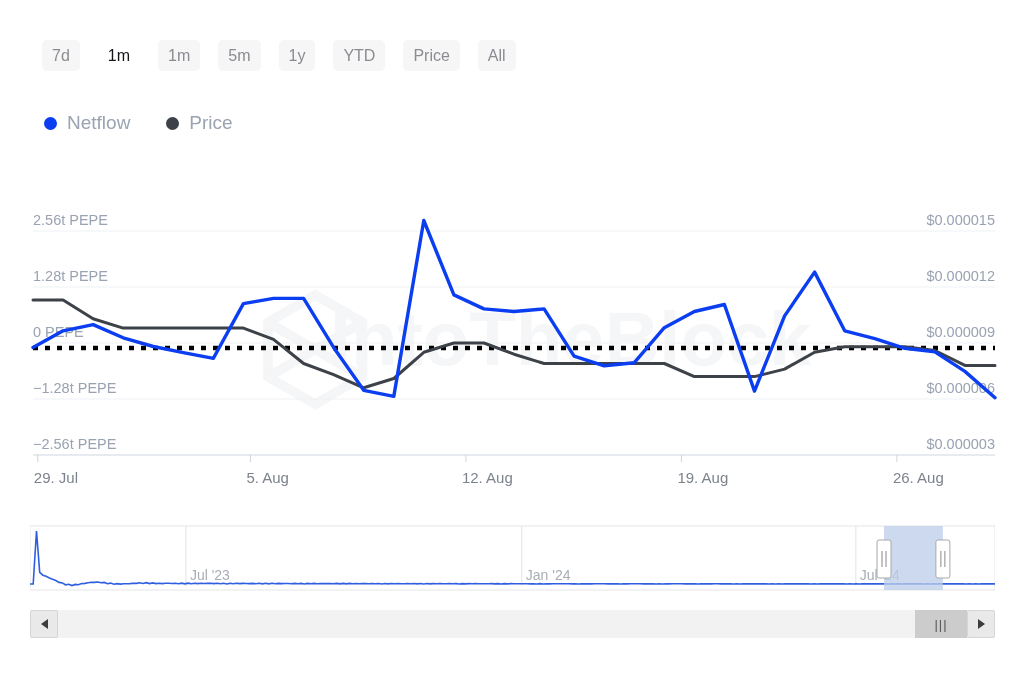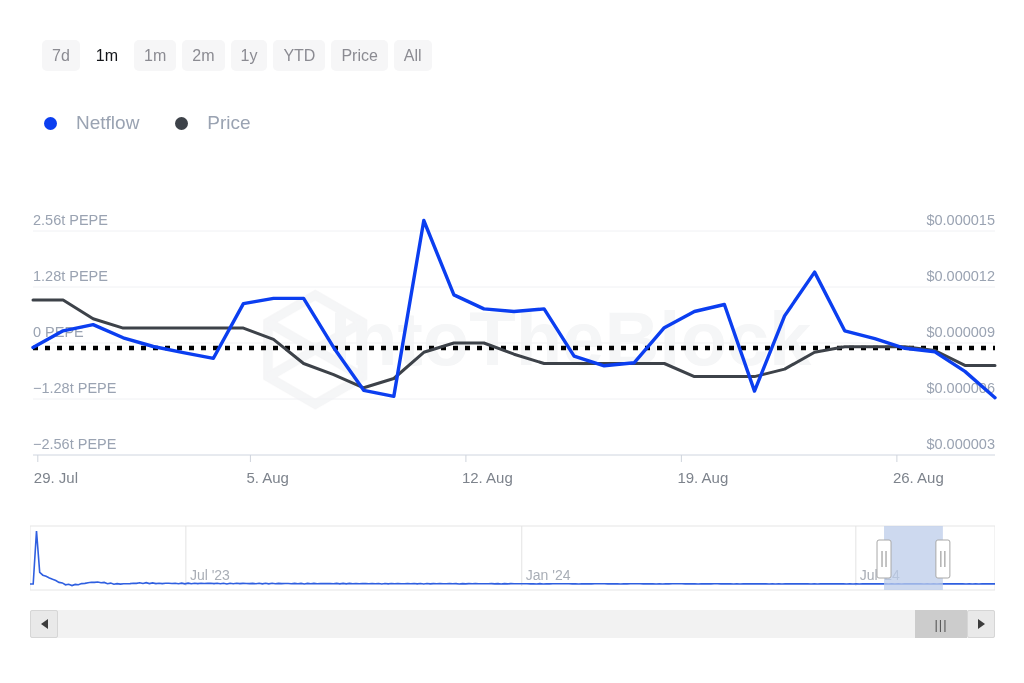"7d" .range-bar { gap: 6px -> 18px }
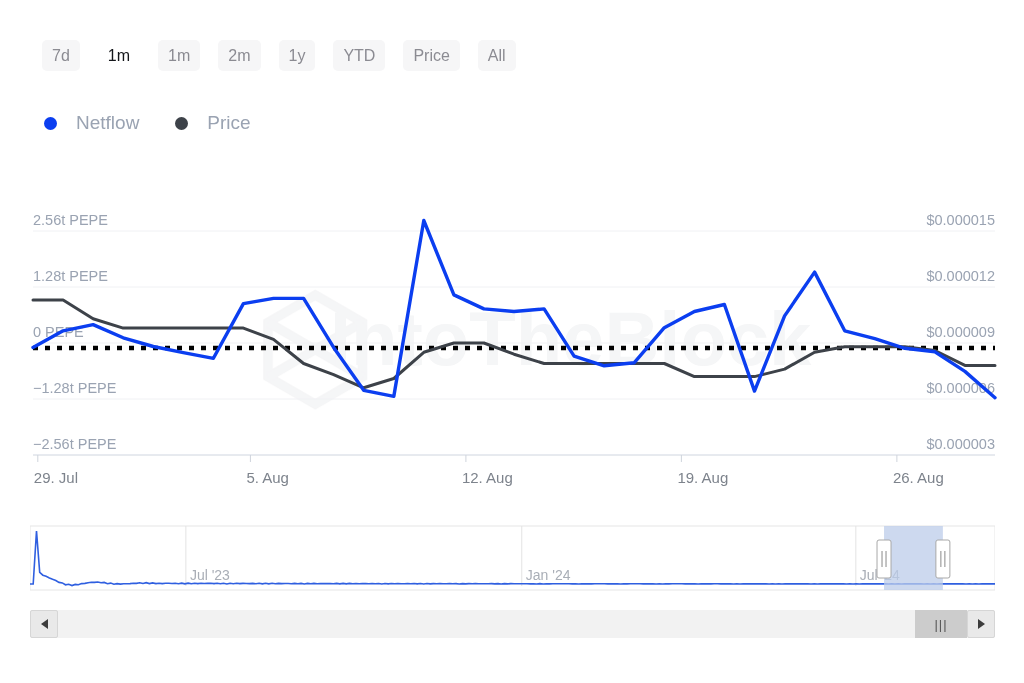"2m" button.range-btn { text: 2m -> 5m }
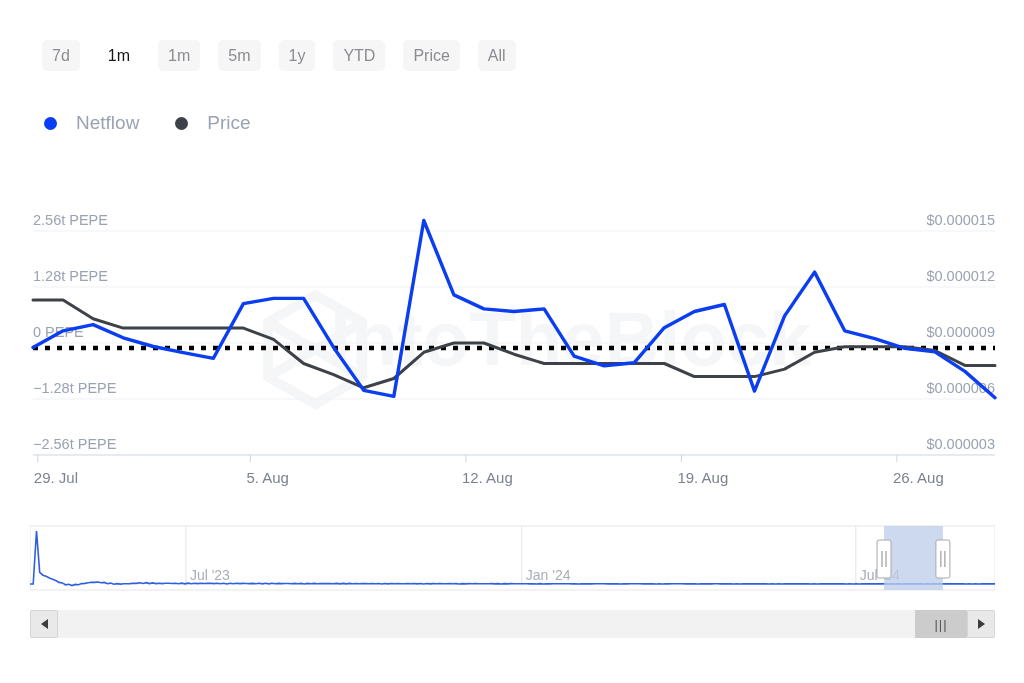"Netflow" .legend-label { margin-left: 9px -> none }
